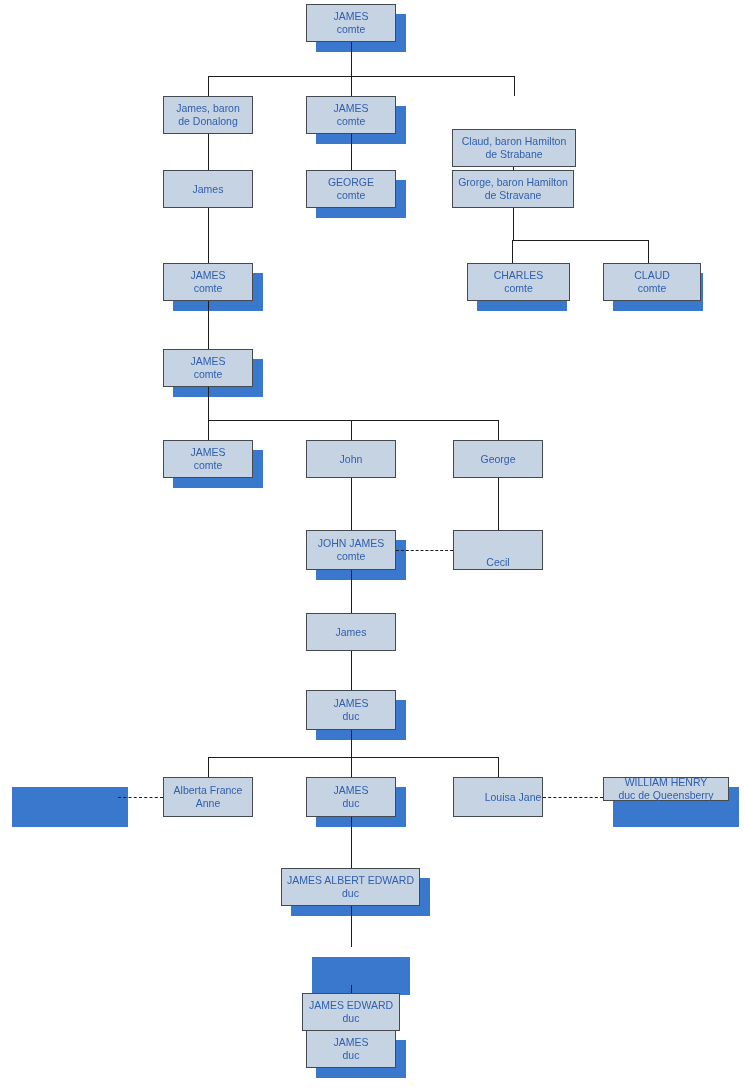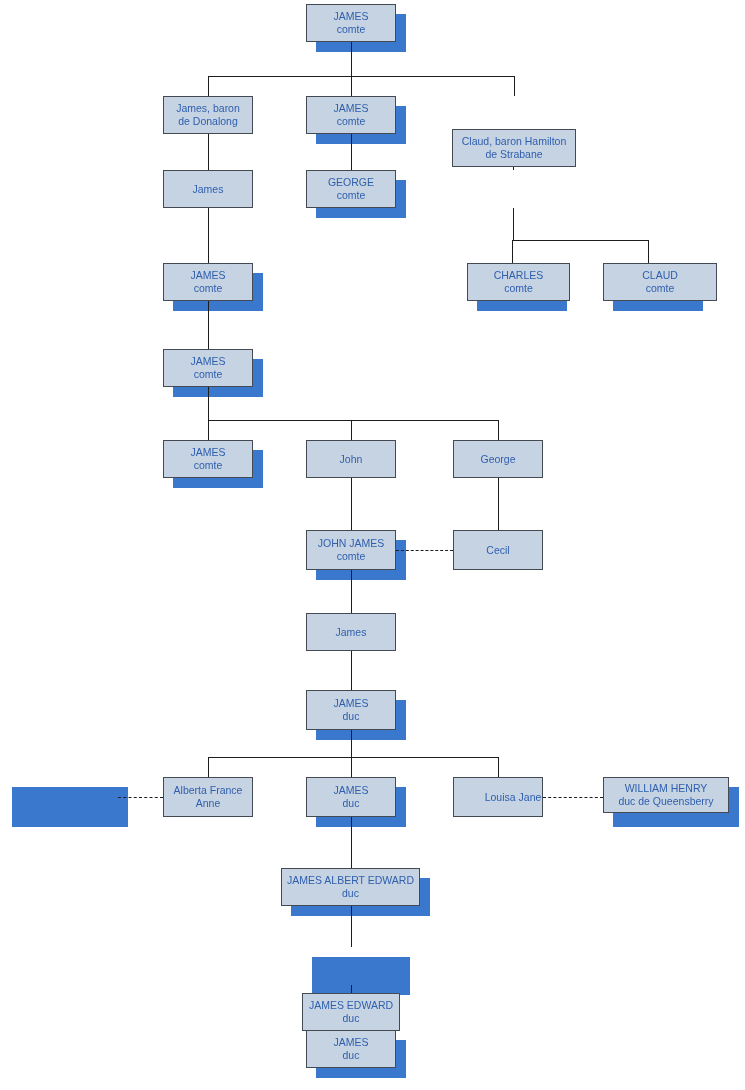"Grorge, baron Hamilton" div.node { html: none -> <div> <span>Grorge, baron Hamilton</span> <span>de Stravane</span> </div> }
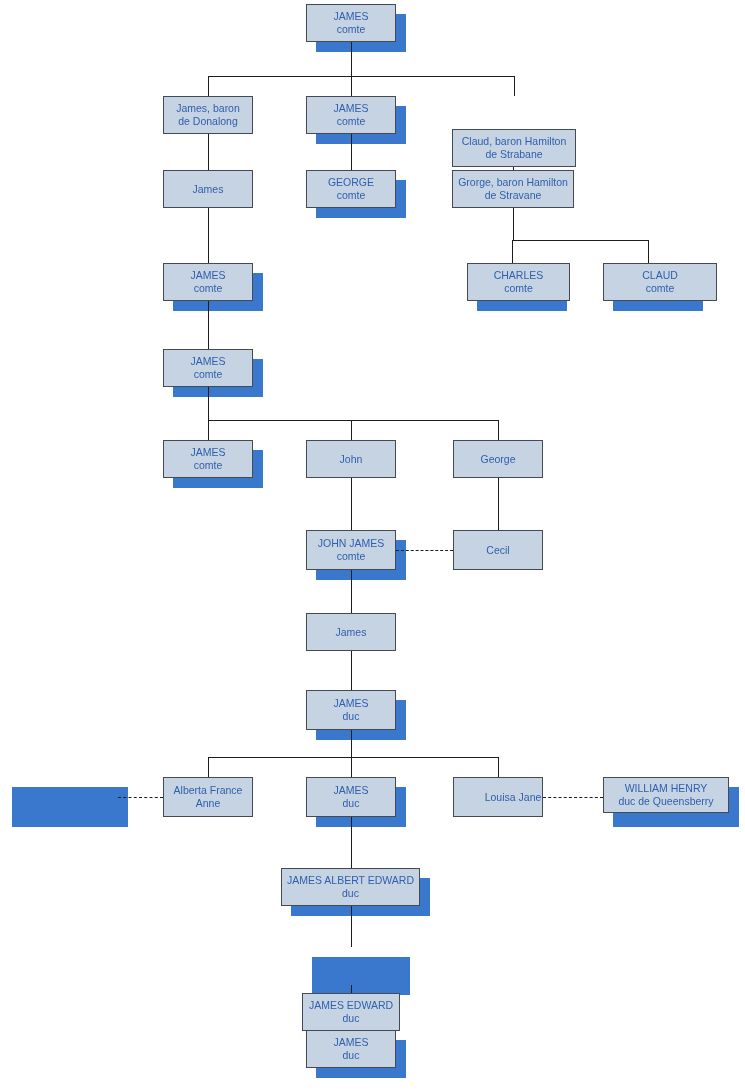"CLAUD" div.node { width: 114px -> 98px }
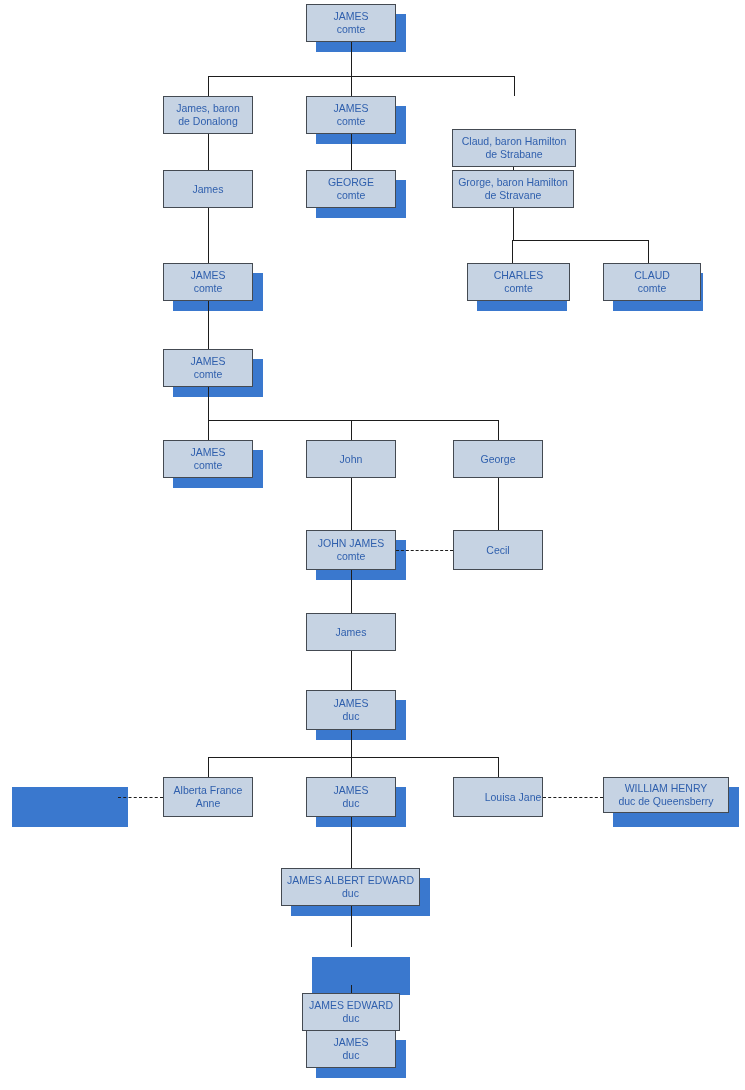"Cecil" div.node { justify-content: none -> flex-end }
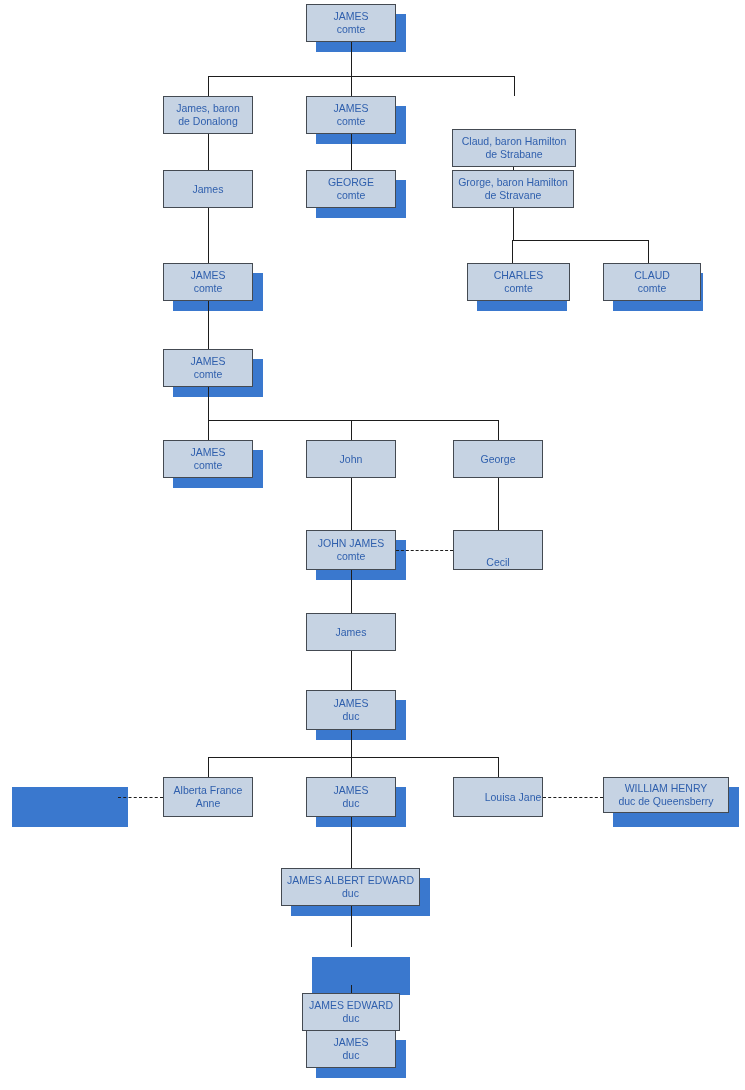"WILLIAM HENRY" div.node { height: 36px -> 24px }
